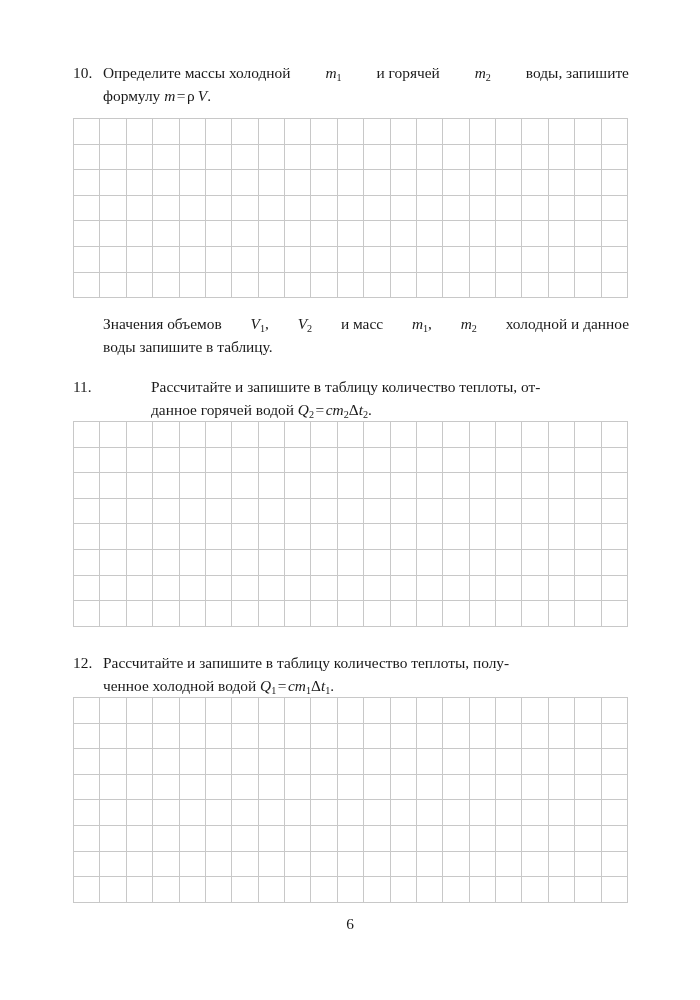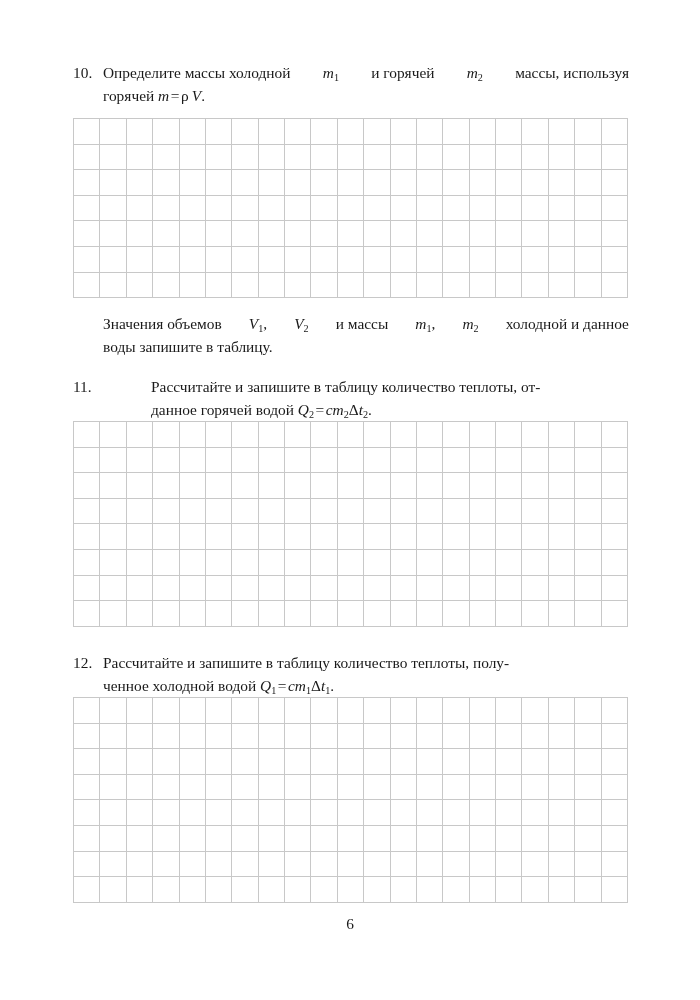"массы, используя" span { text: массы, используя -> воды, запишите }
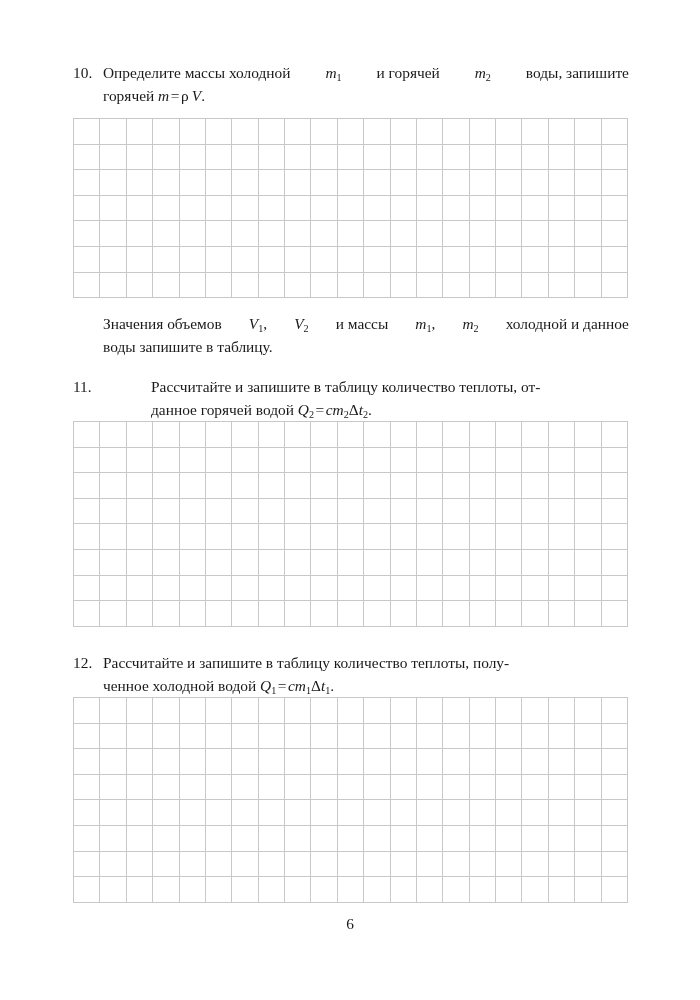"горячей" span { text: горячей -> формулу }
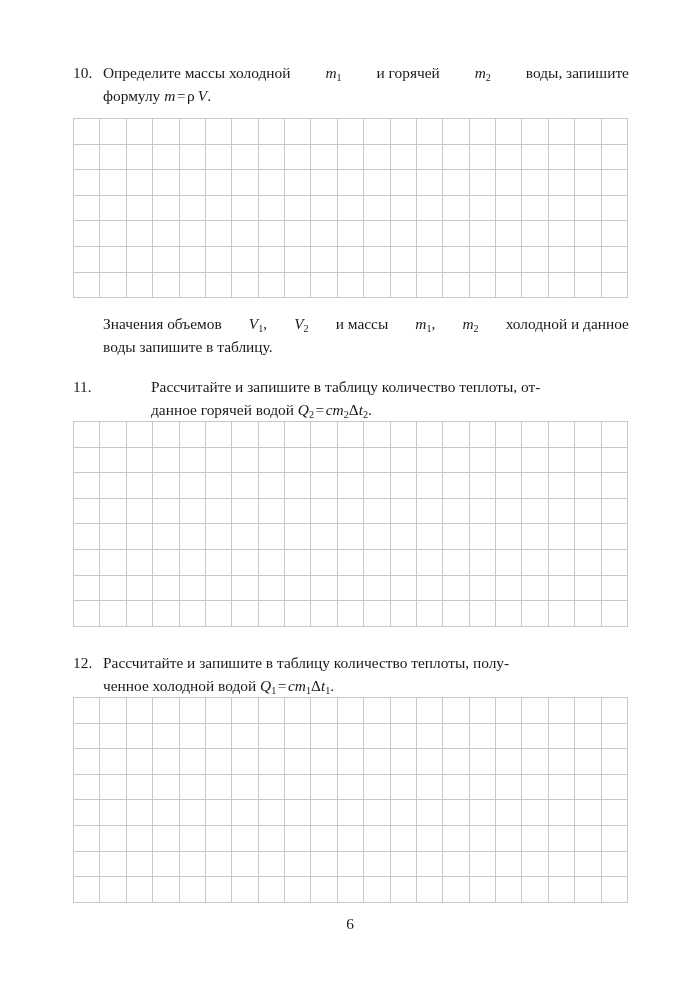"и массы" span { text: массы -> масс }
